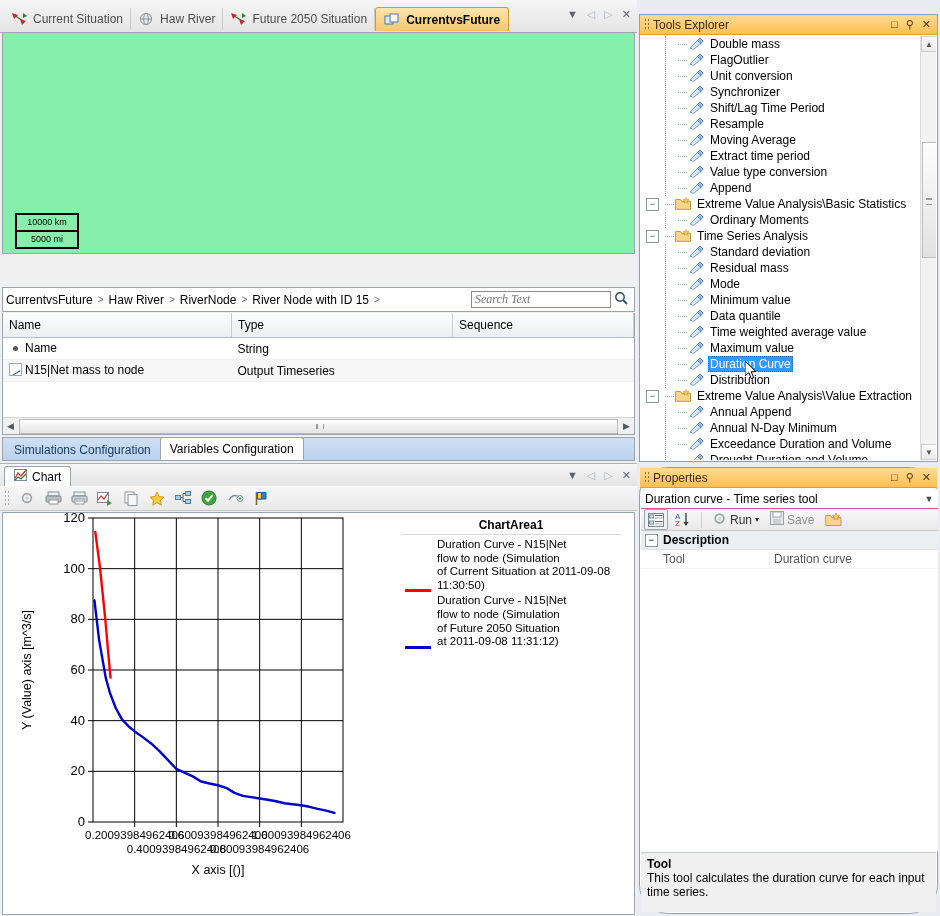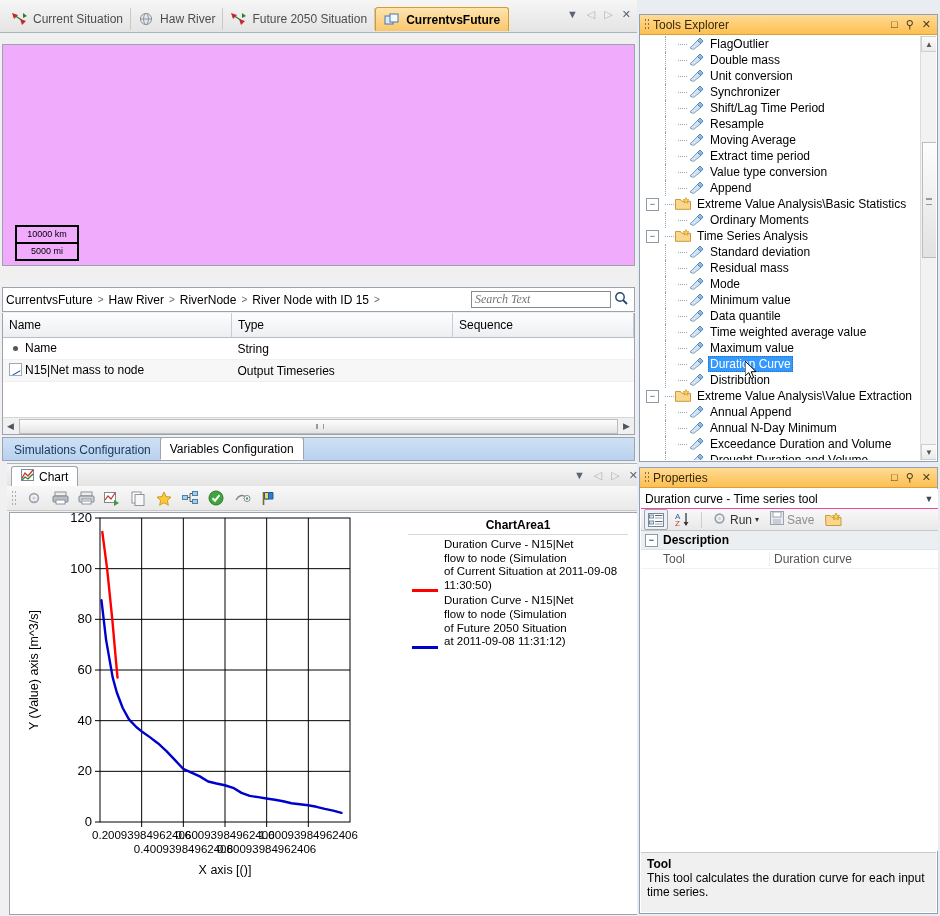"FlagOutlier" div.tnode { order: before "Double mass" -> after "Double mass" }
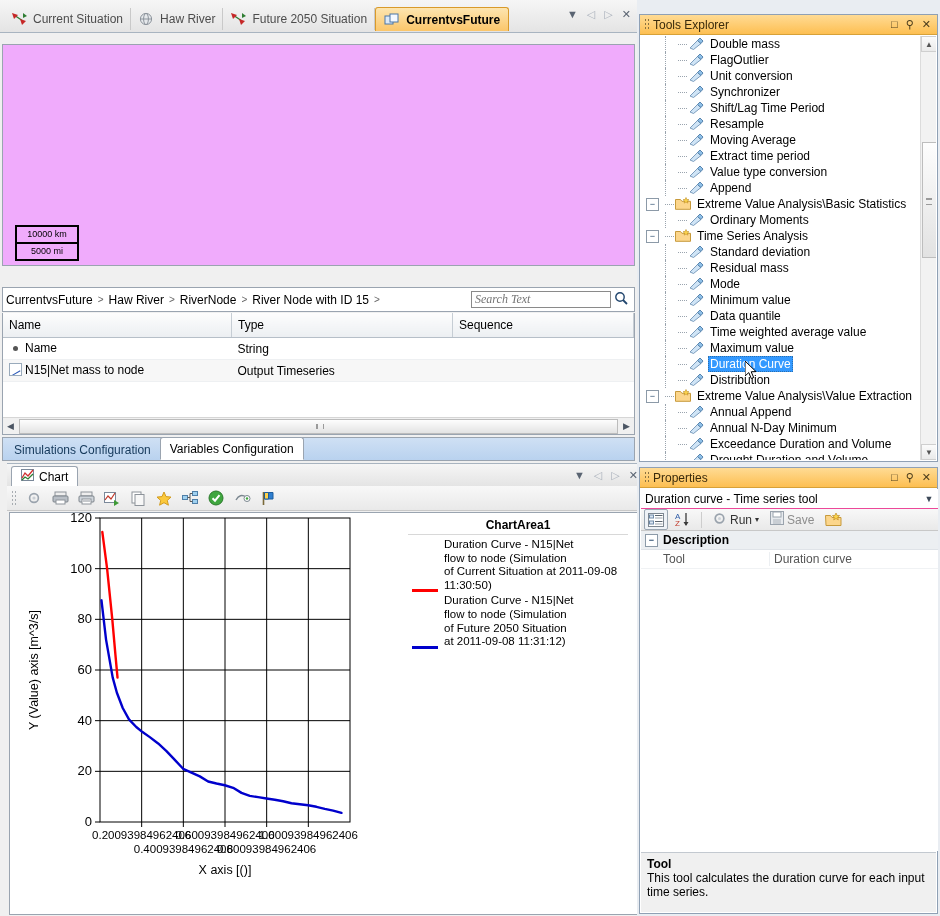"10000 km" #mapview { background: #f0abfc -> #86efac; margin-top: 12px -> none }
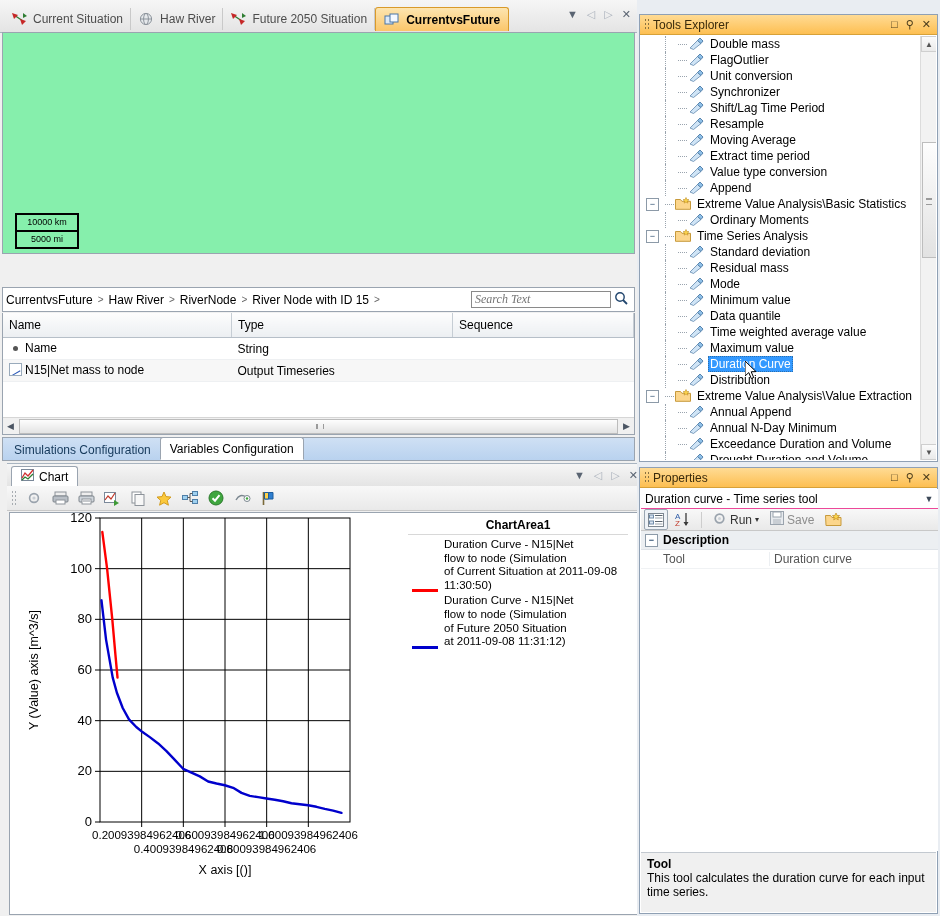"Chart" #chartpanel { left: 7px -> 0 }
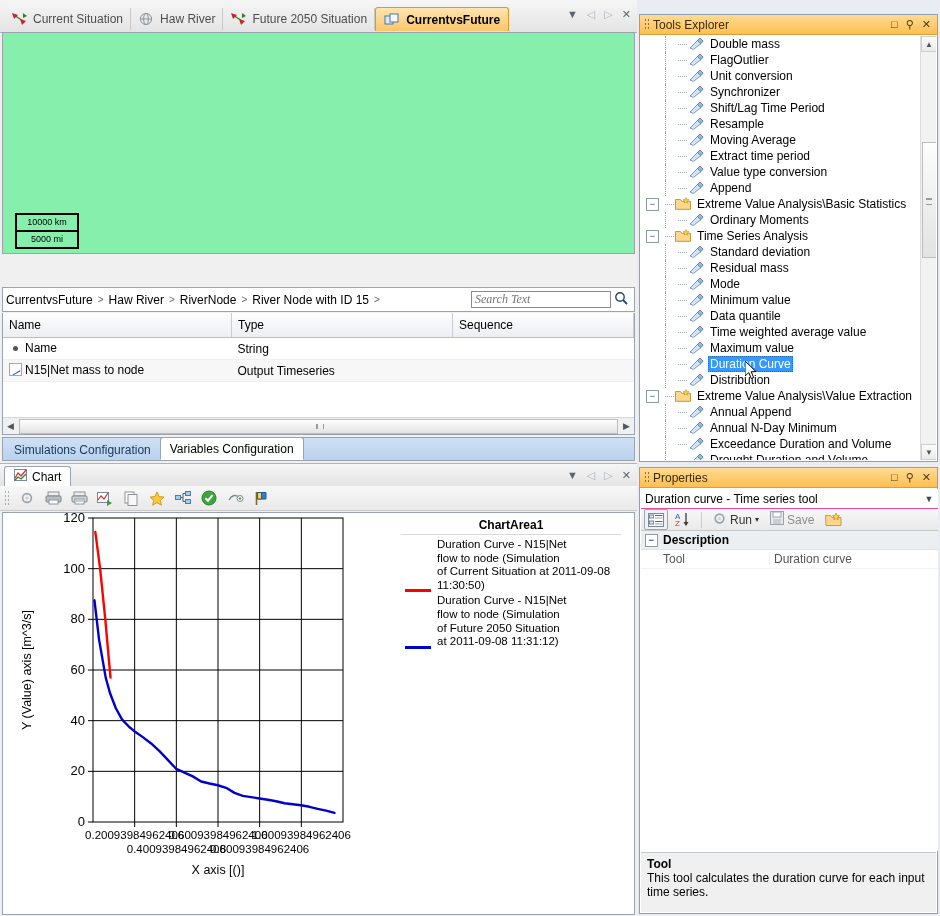"Properties" #propswin { border-radius: none -> 29px }
